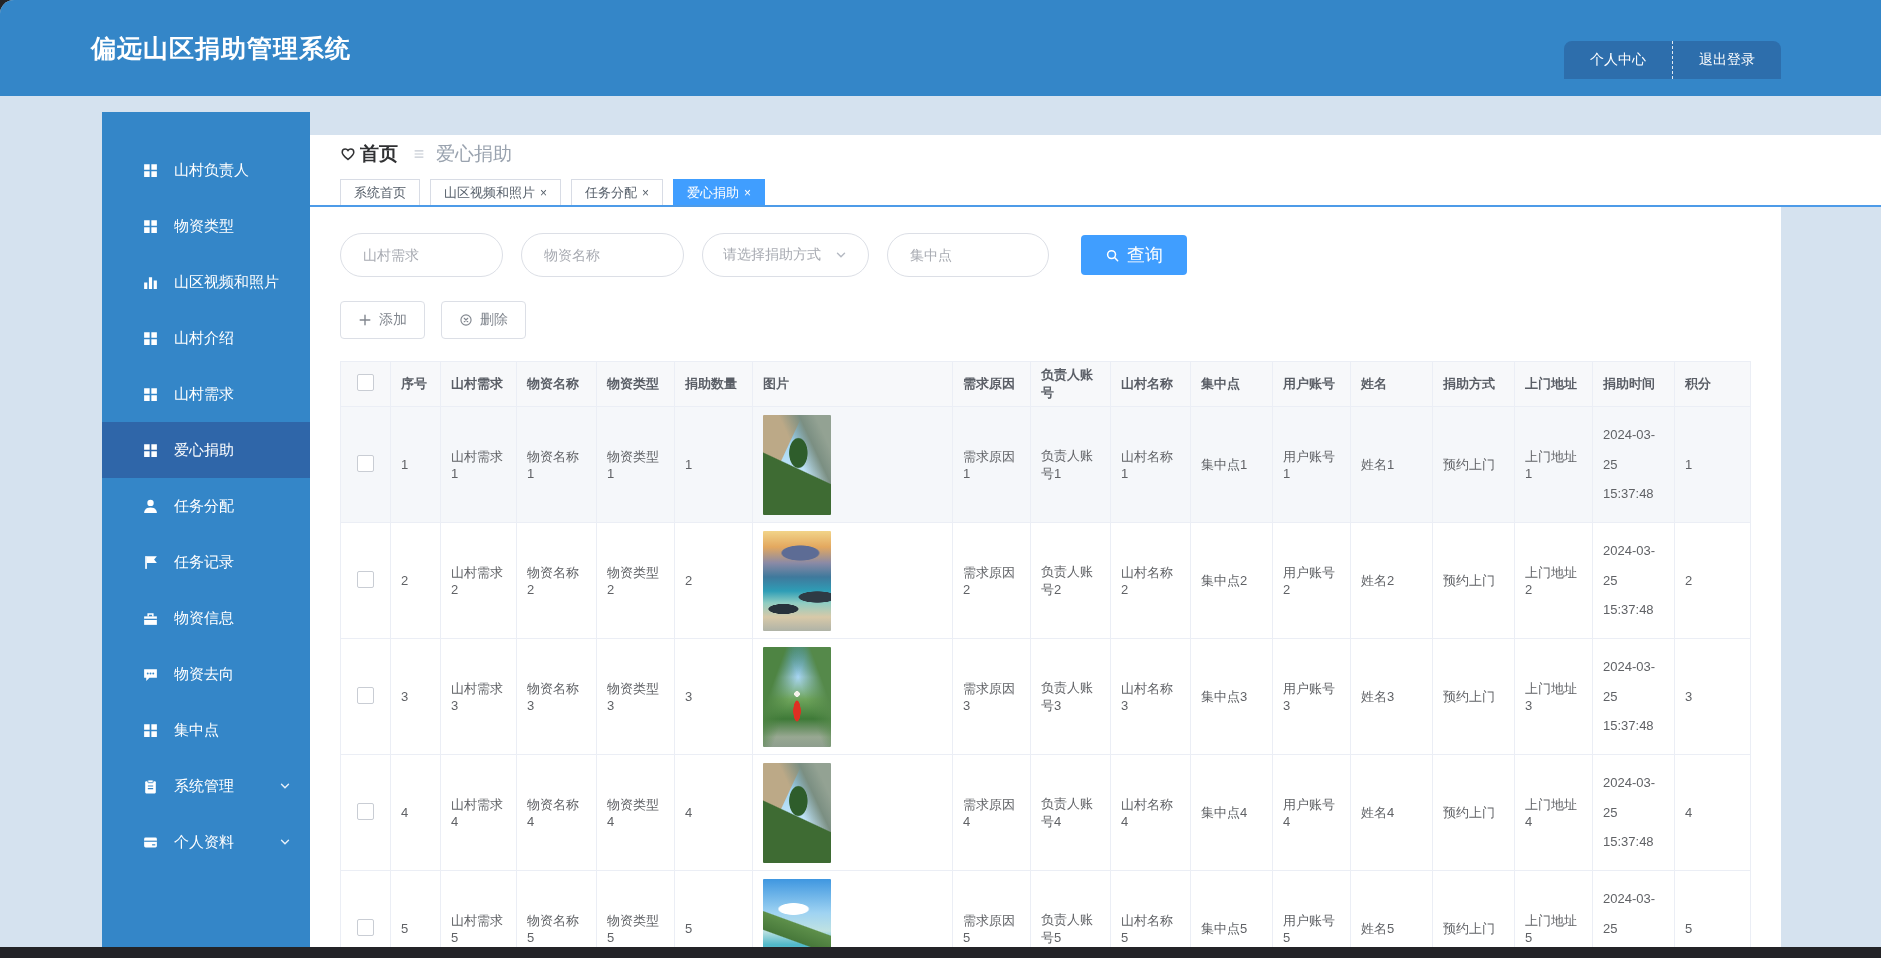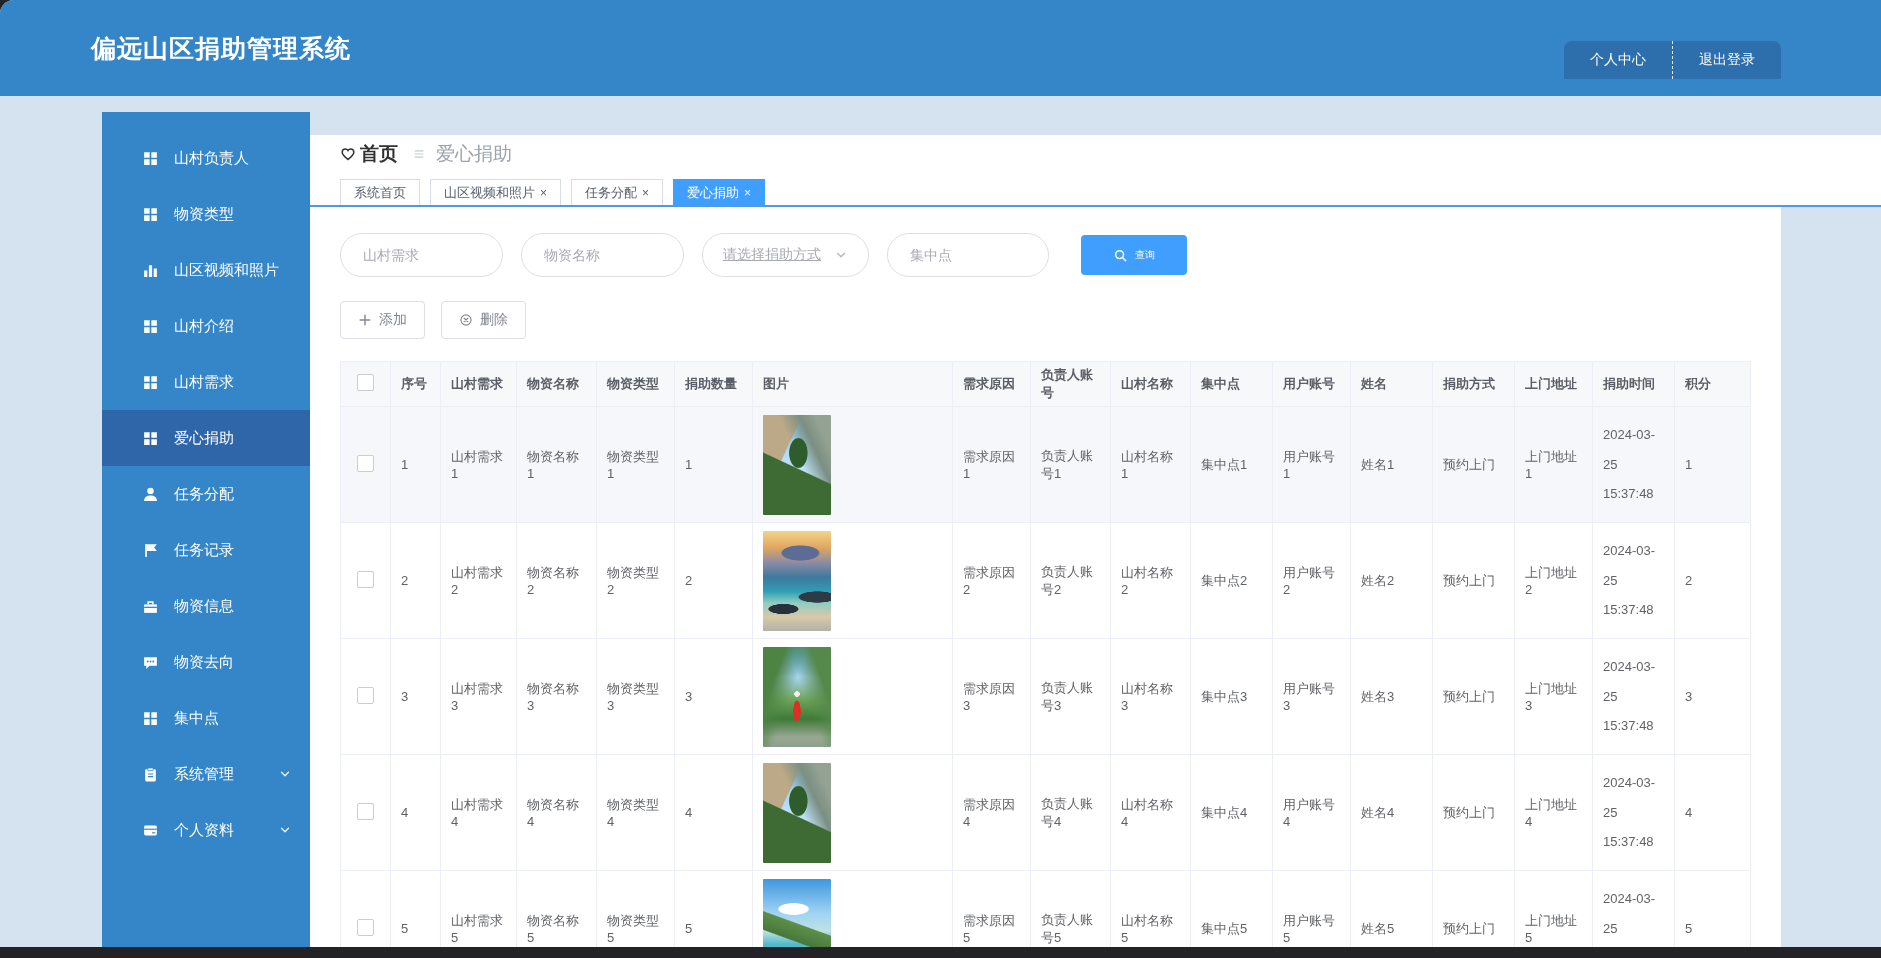"山村负责人" .sidebar { padding-top: 18px -> 30px }
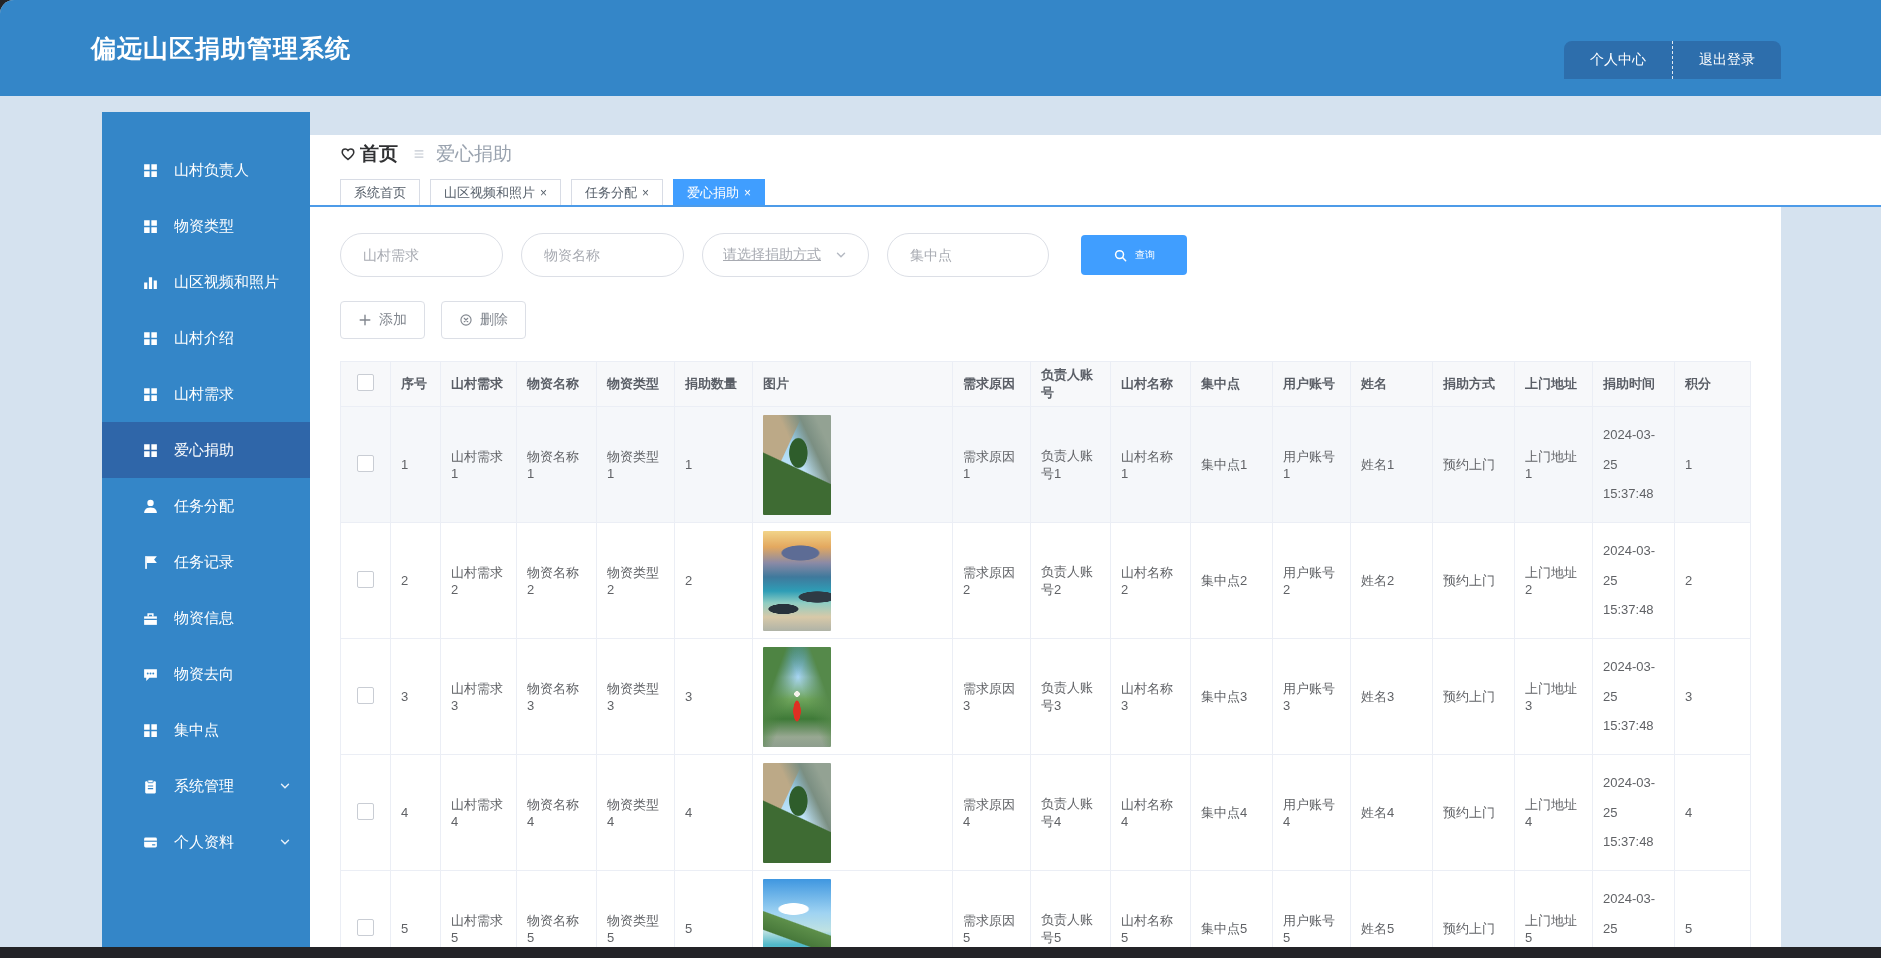"请选择捐助方式" .w-select { text-decoration: underline -> none }
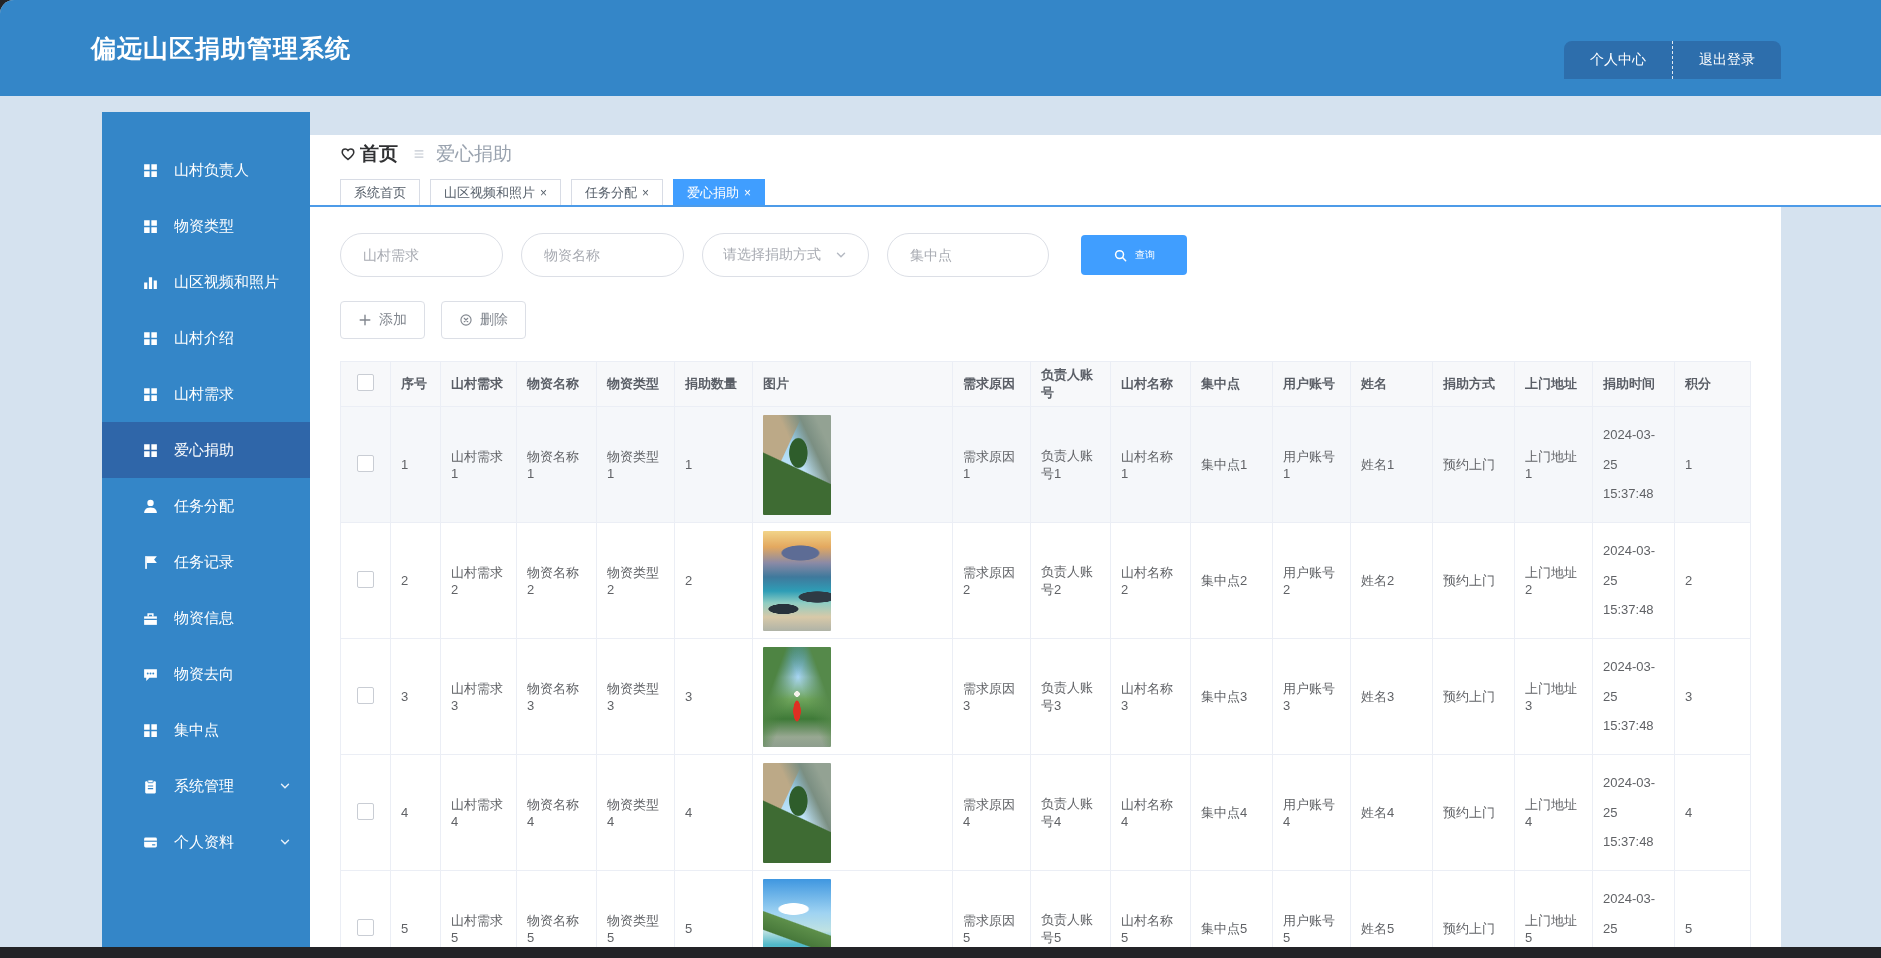"查询" .search-btn { font-size: 10px -> 18px }
